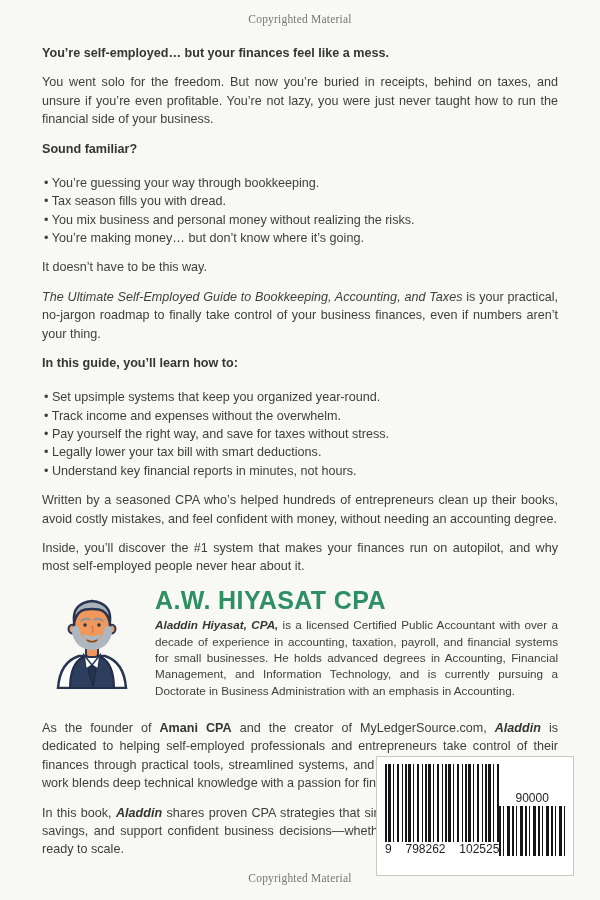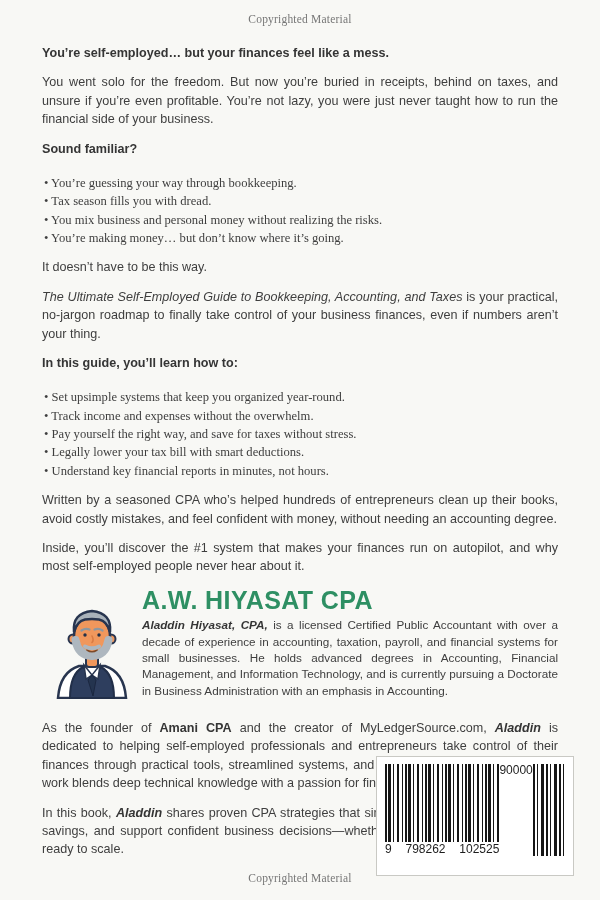"You’re guessing your way through" ul.bullets { font-family: Liberation Serif, serif -> none }
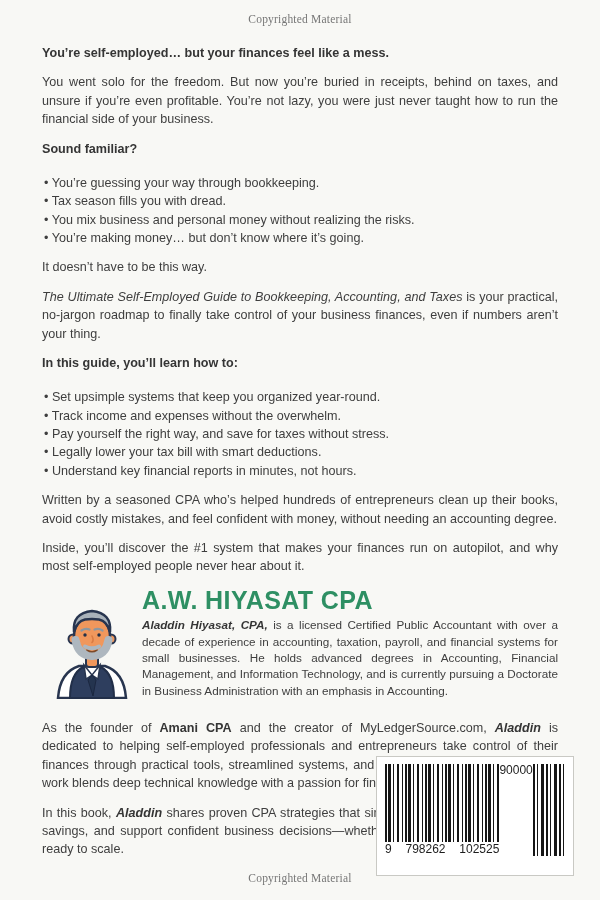"A.W. HIYASAT CPA" .author-row { align-items: center -> flex-start; gap: none -> 13px }
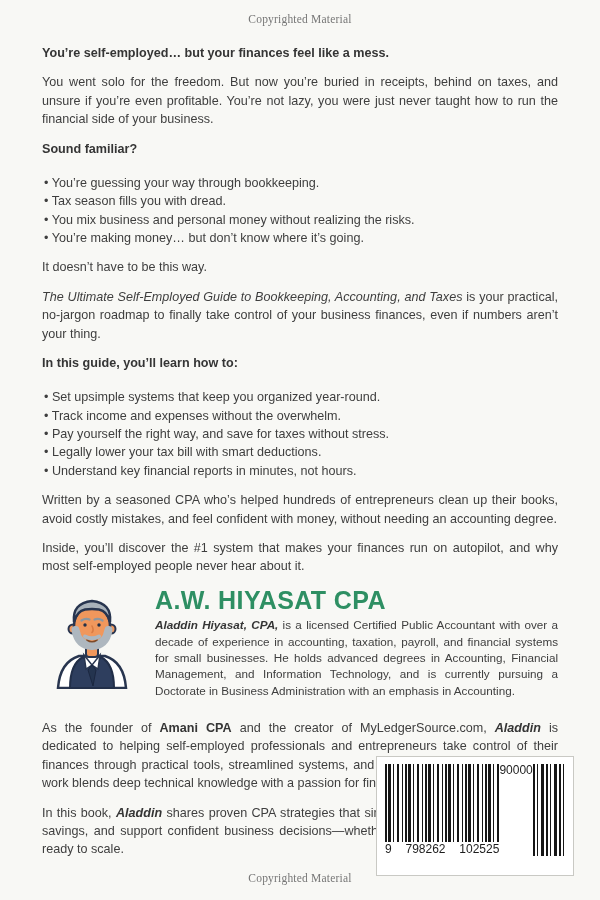"90000" .supp-col { flex-direction: row -> column; margin-top: none -> 28px }
